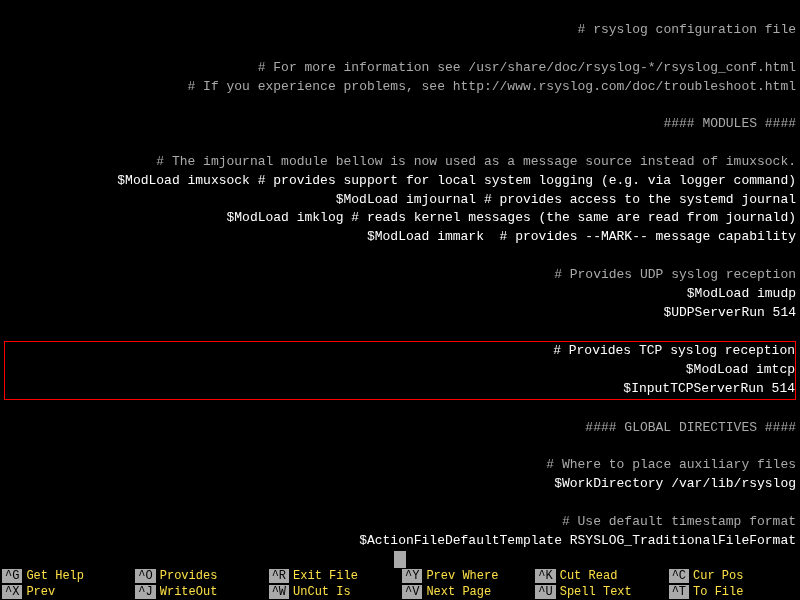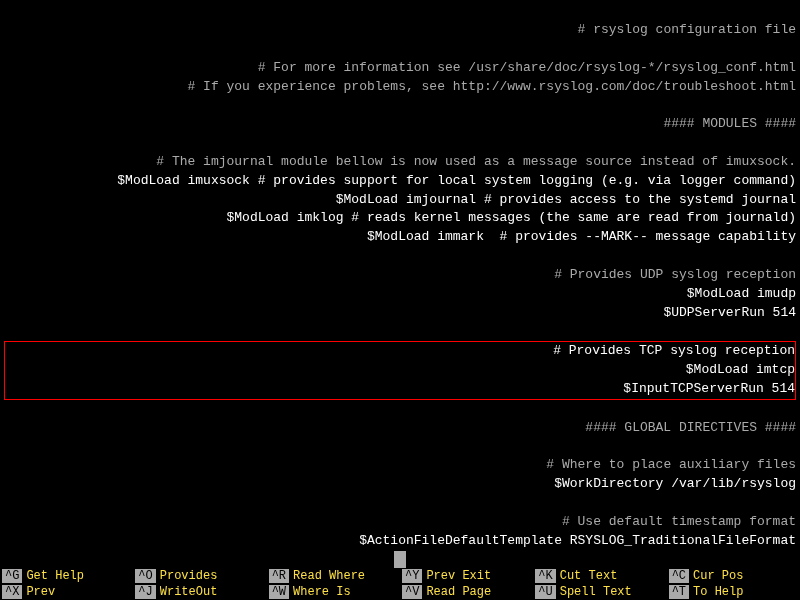"Read Where" span.shortcut-label { text: Read Where -> Exit File }
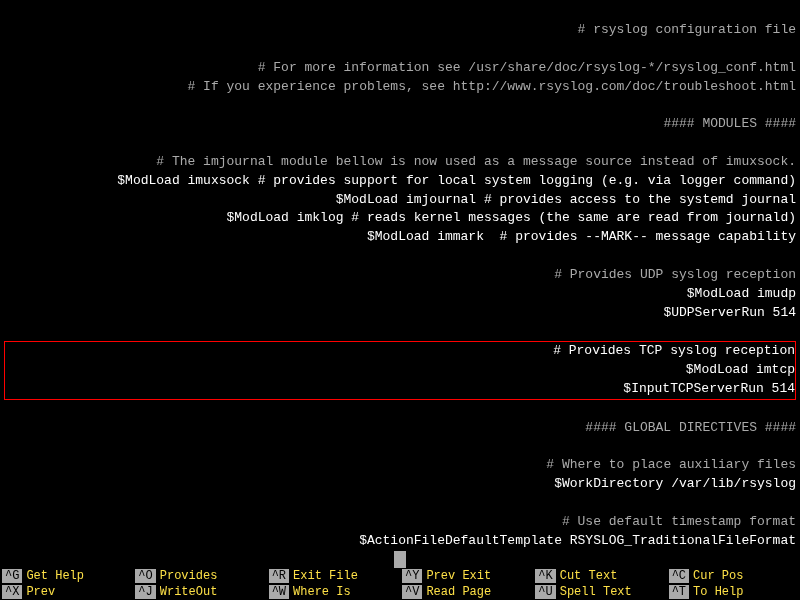"Prev Exit" span.shortcut-label { text: Exit -> Where }
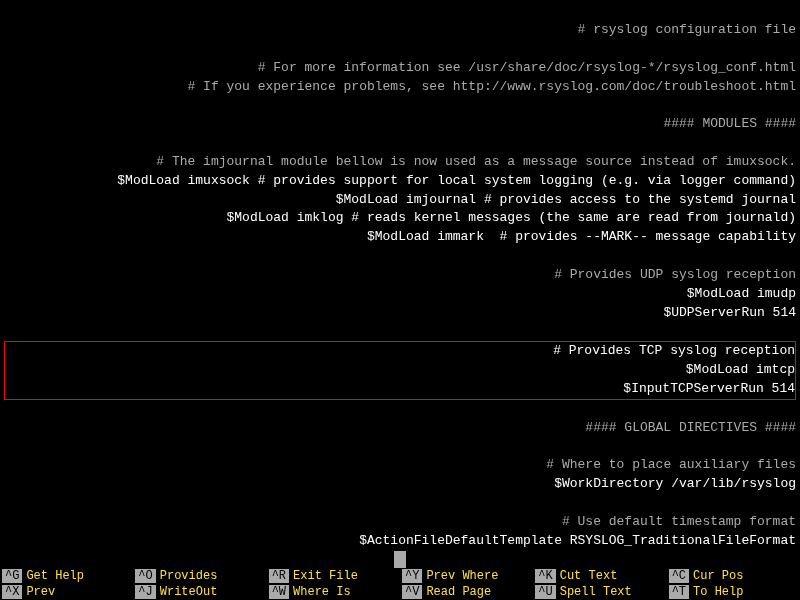"Cut Text" span.shortcut-label { text: Text -> Read }
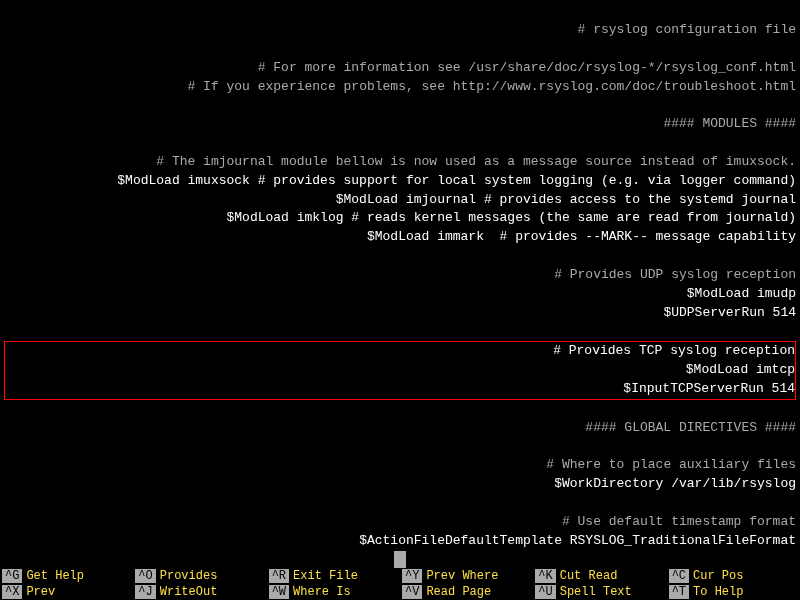"Where Is" span.shortcut-label { text: Where -> UnCut }
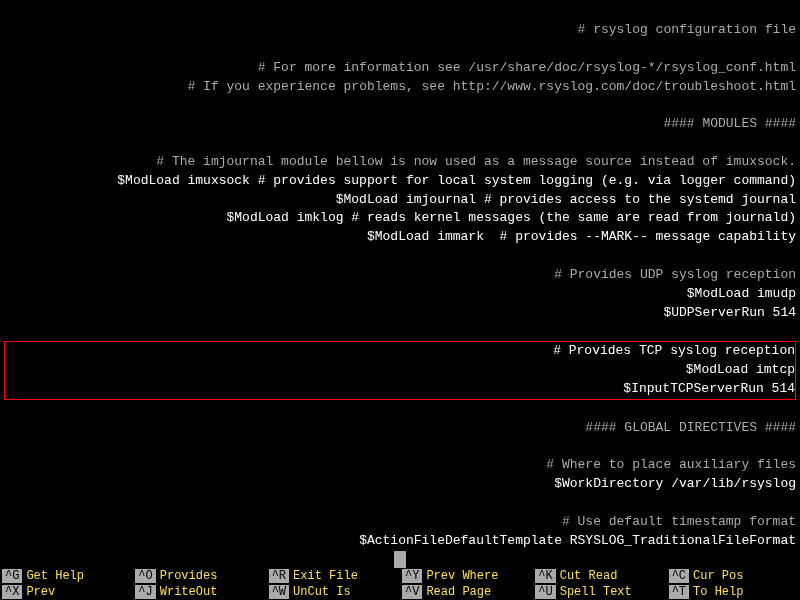"Read Page" span.shortcut-label { text: Read -> Next }
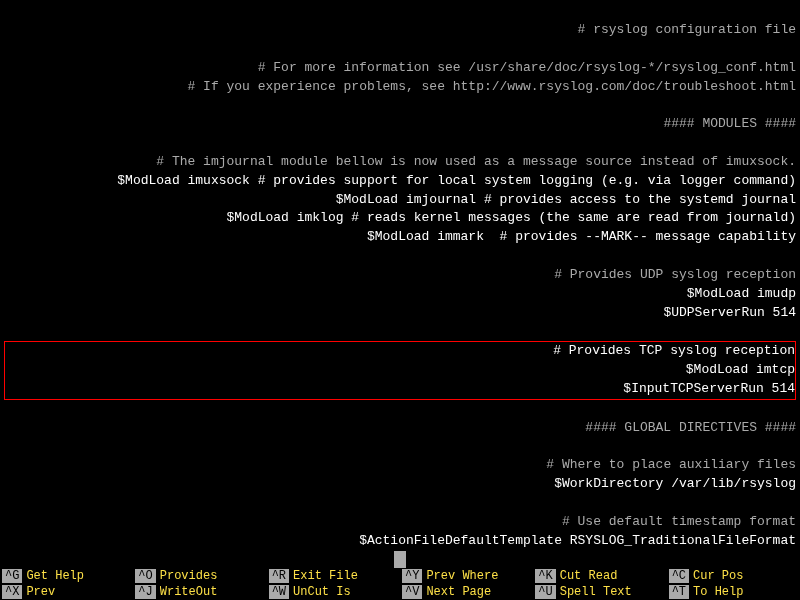"To Help" span.shortcut-label { text: Help -> File }
